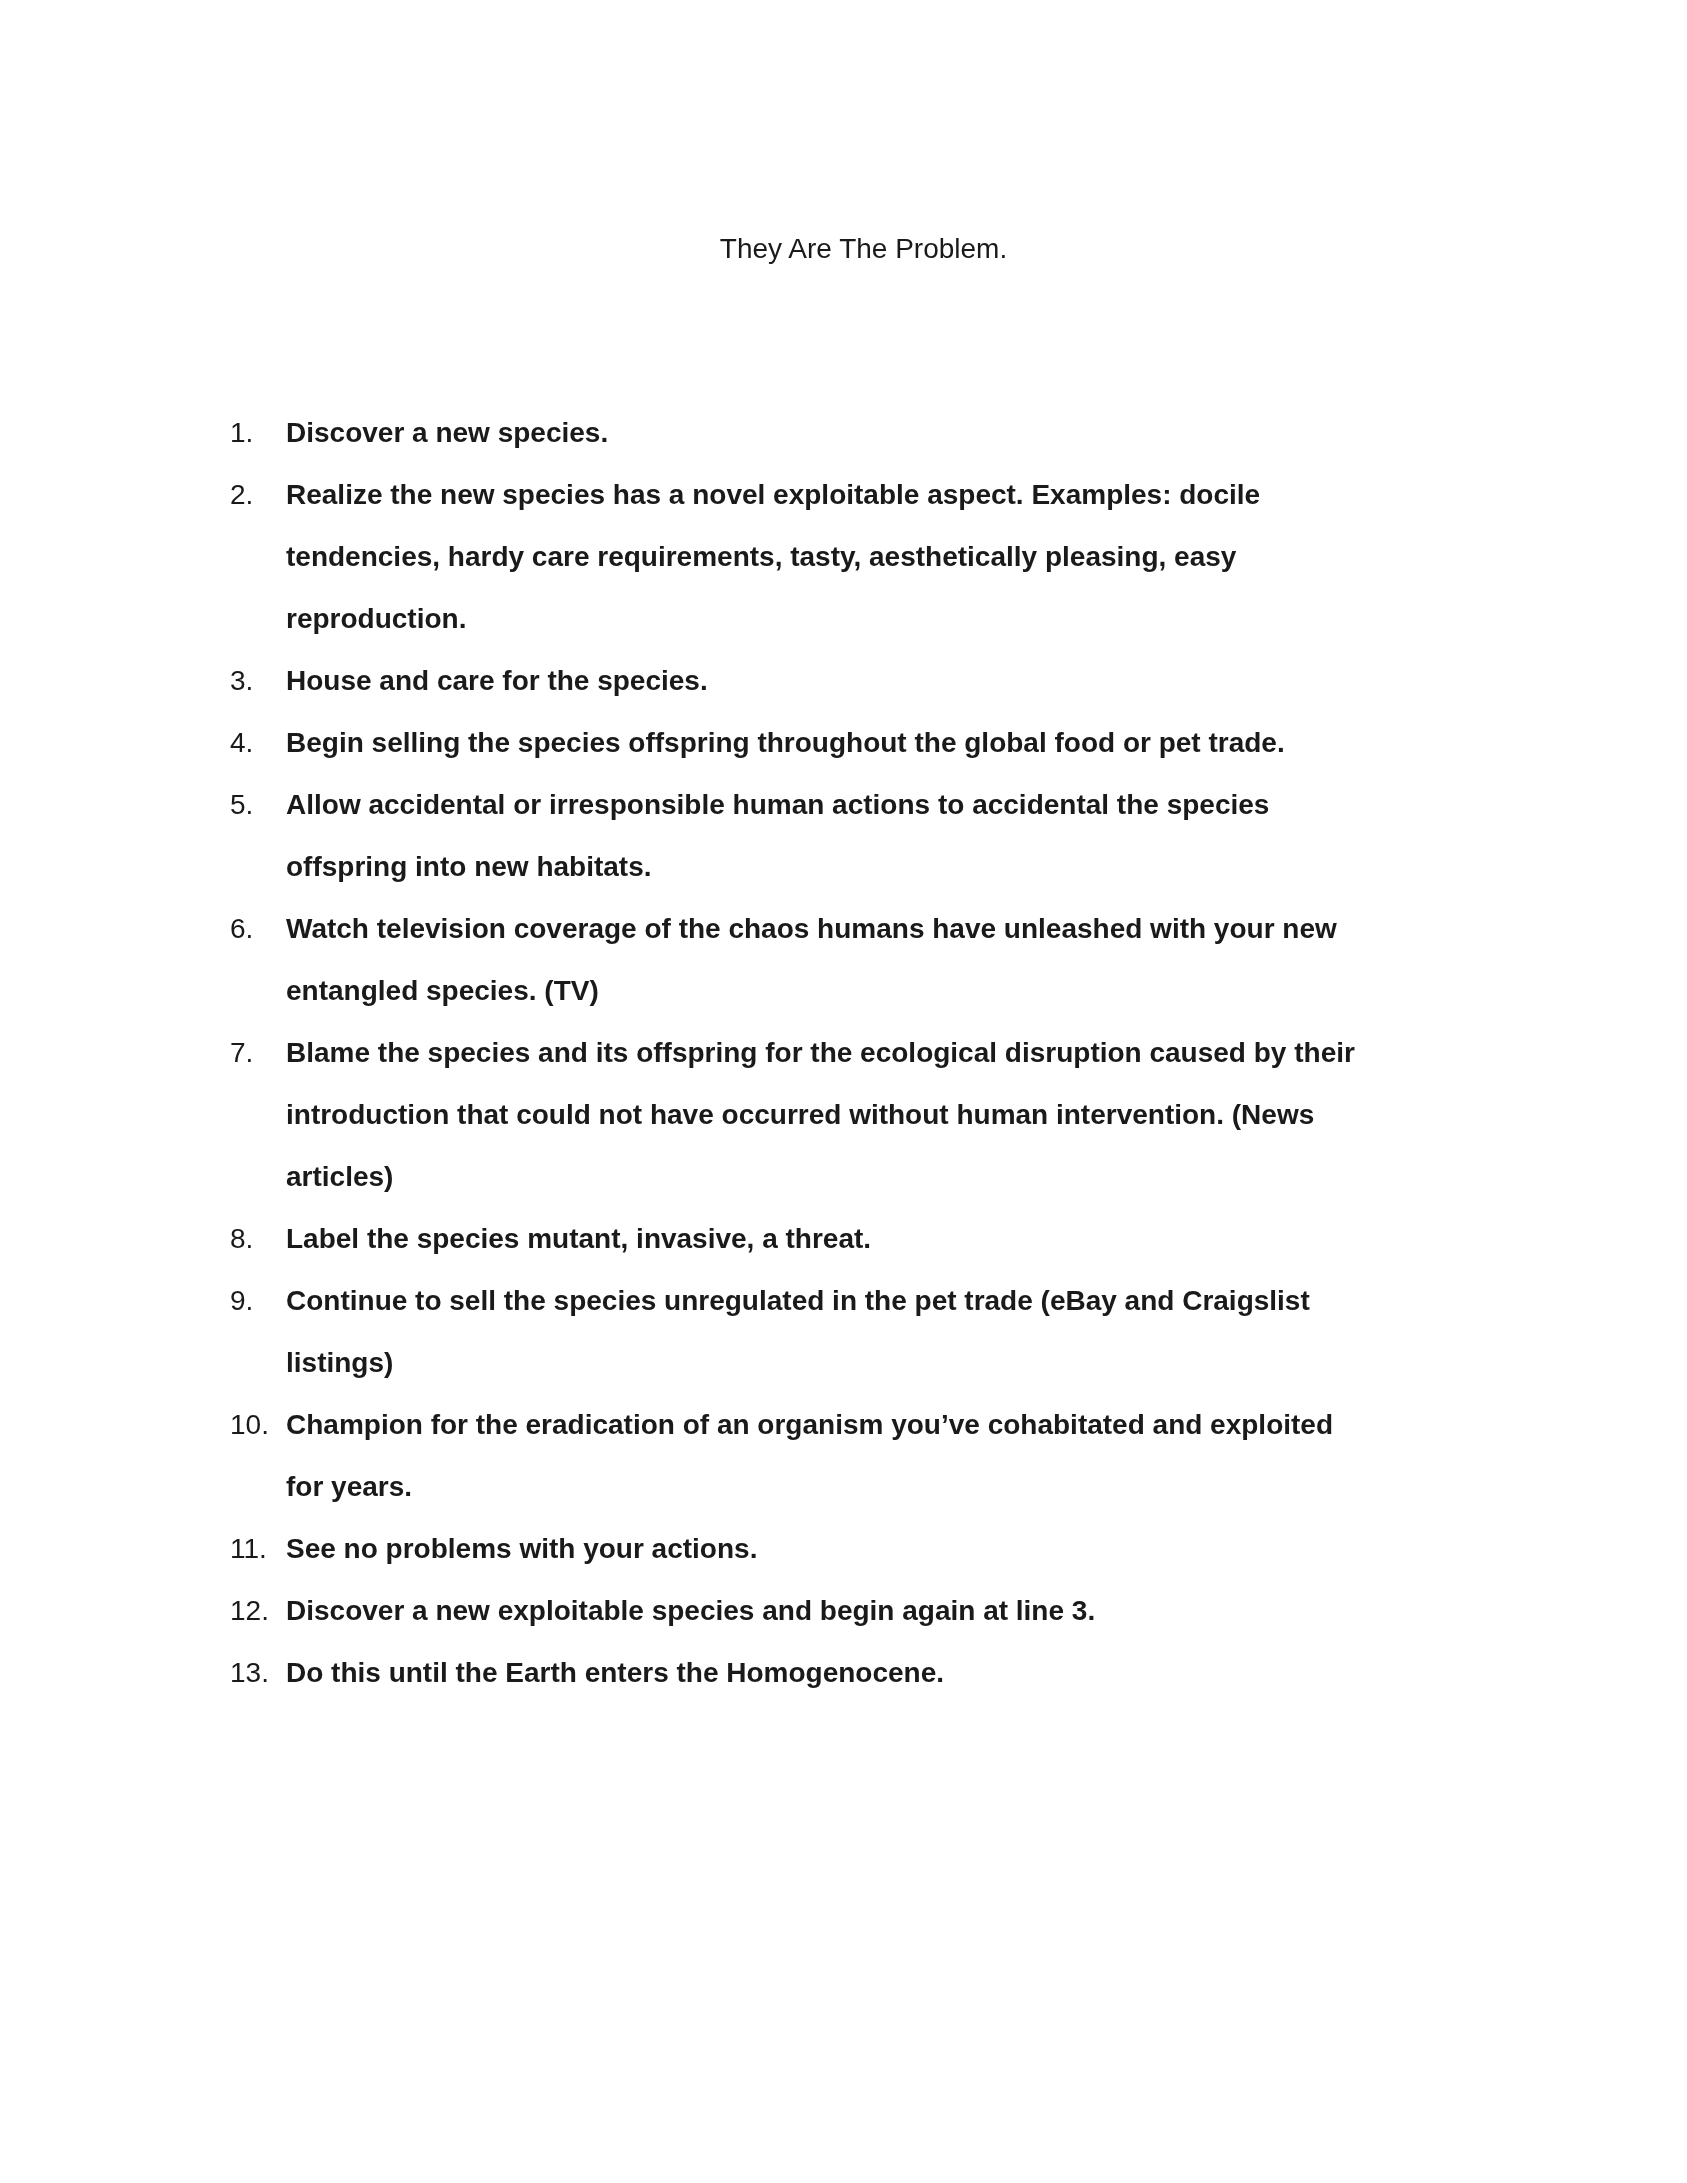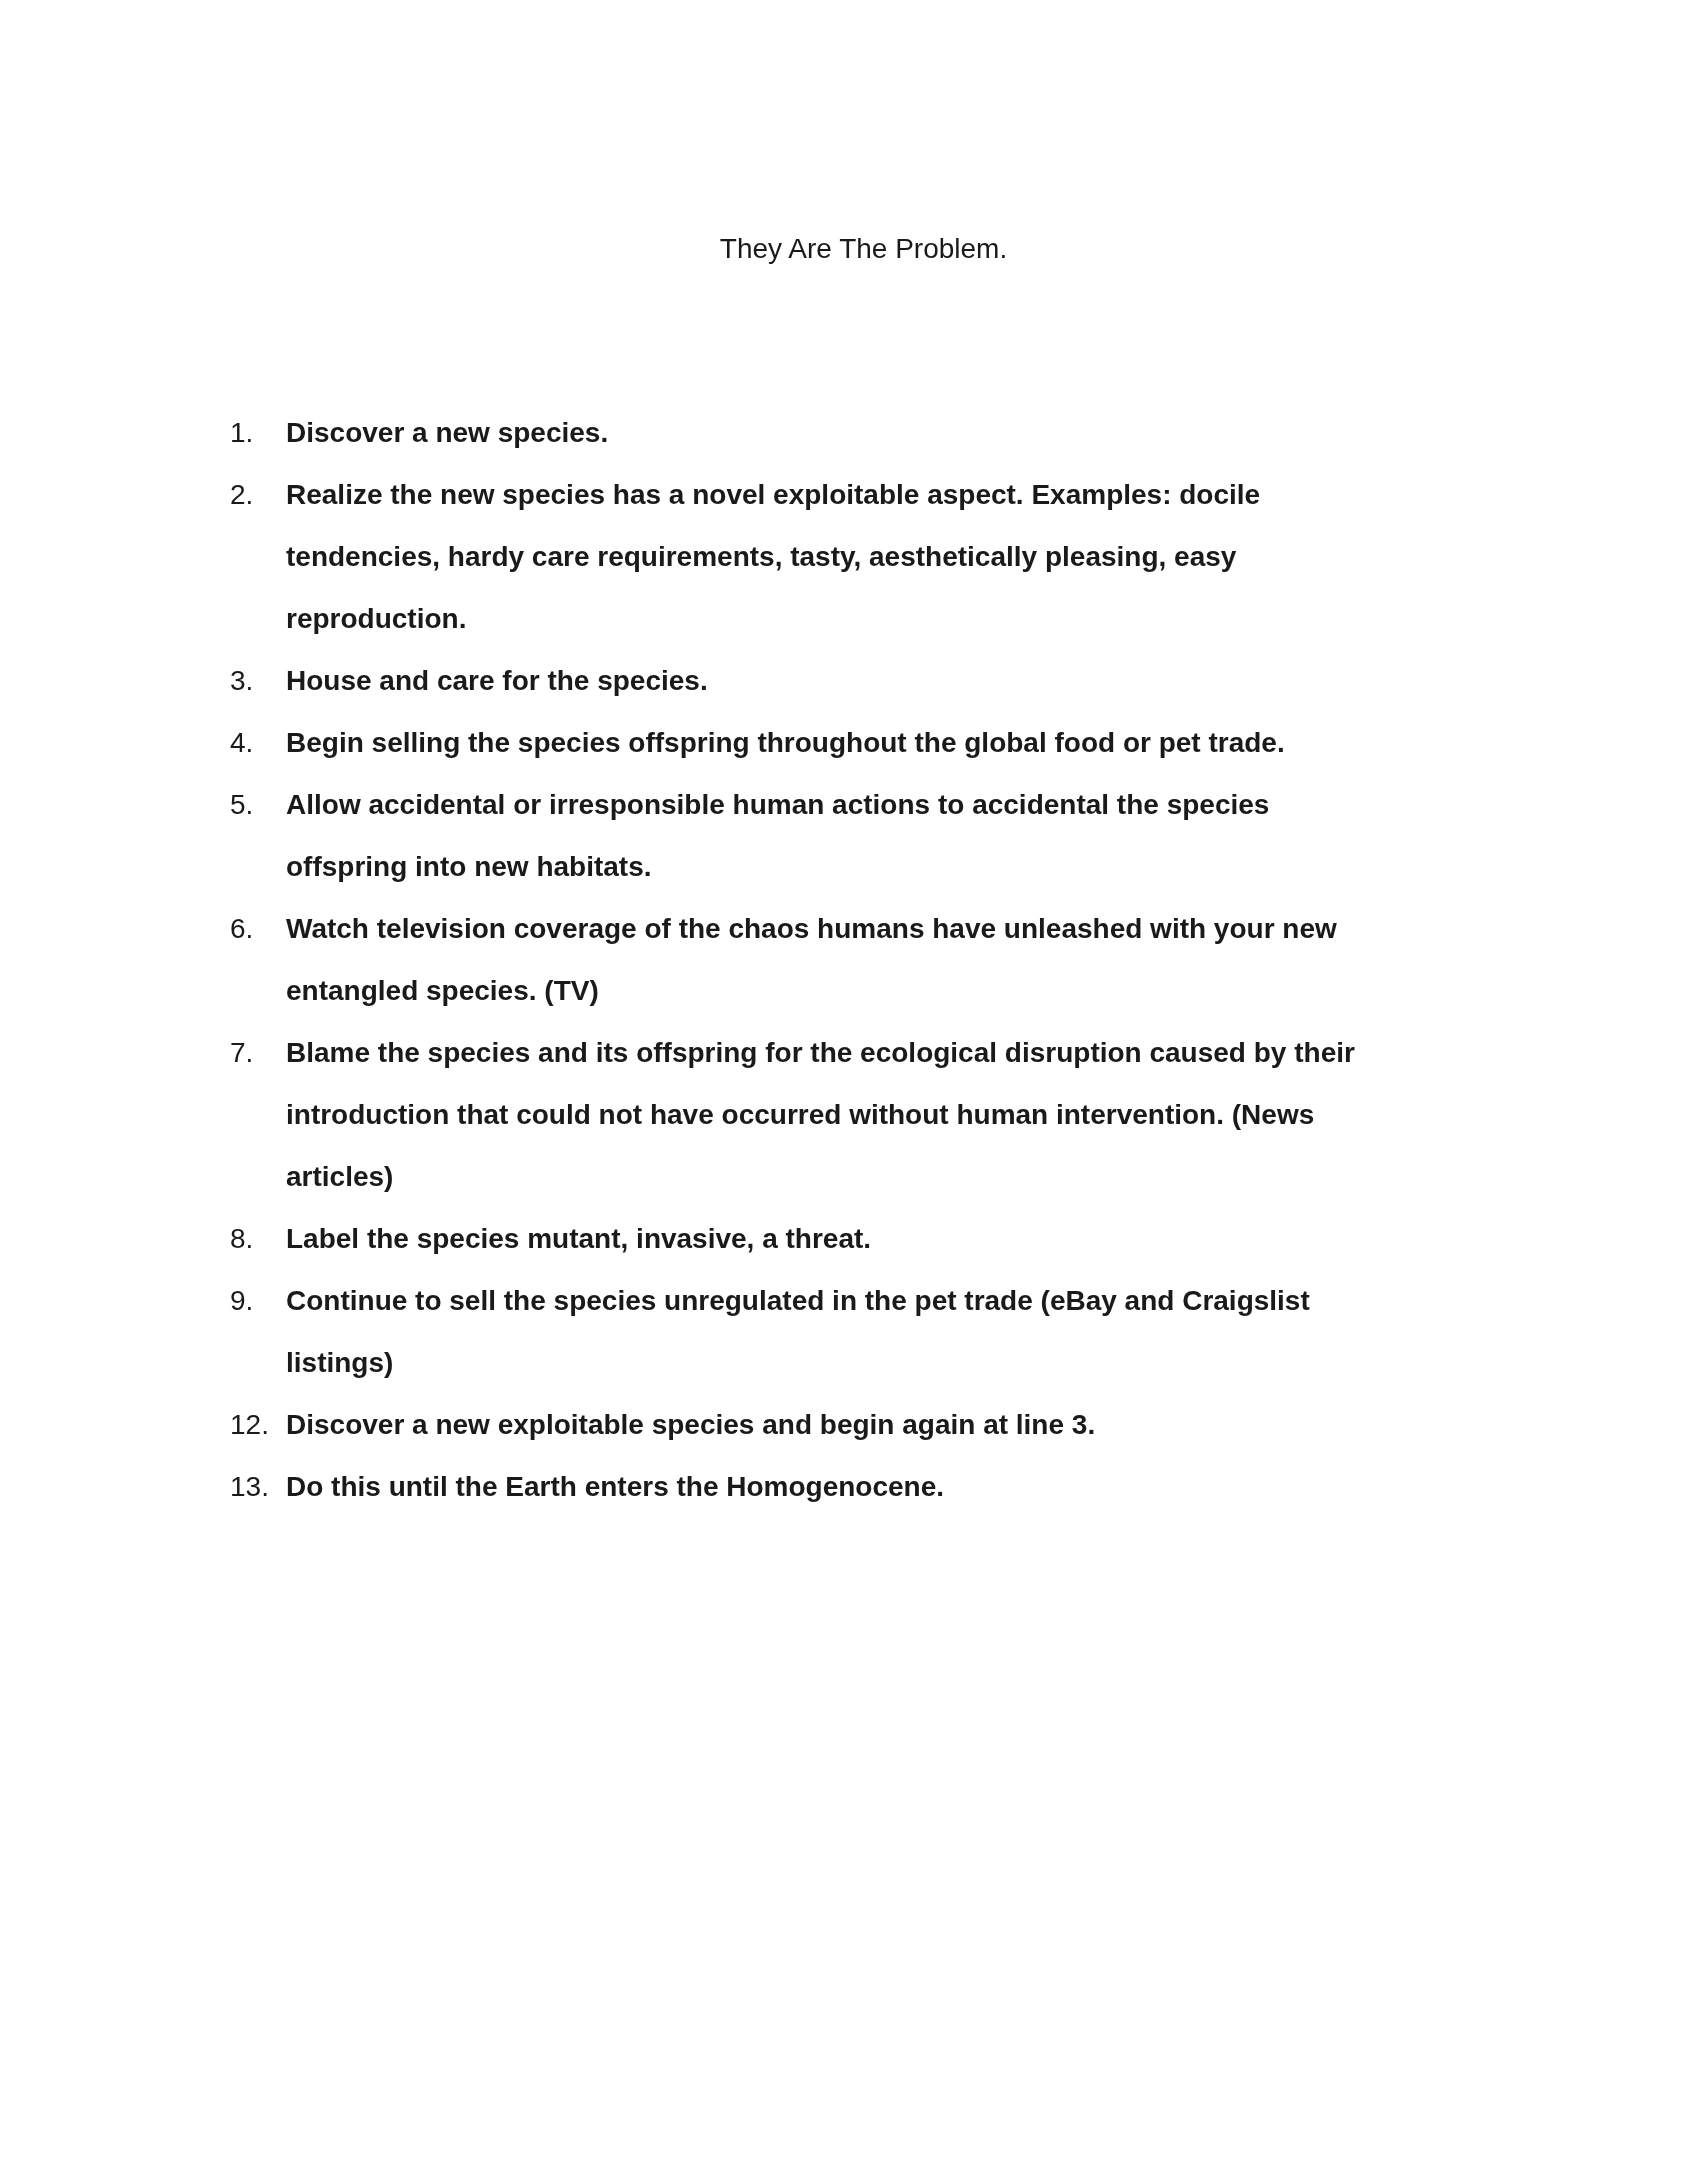"10." div.list-item { html: none -> <div> <span>10.</span> <div>Champion for the eradication of an organism you’ve cohabitated and exploited for years.</div> </div> }
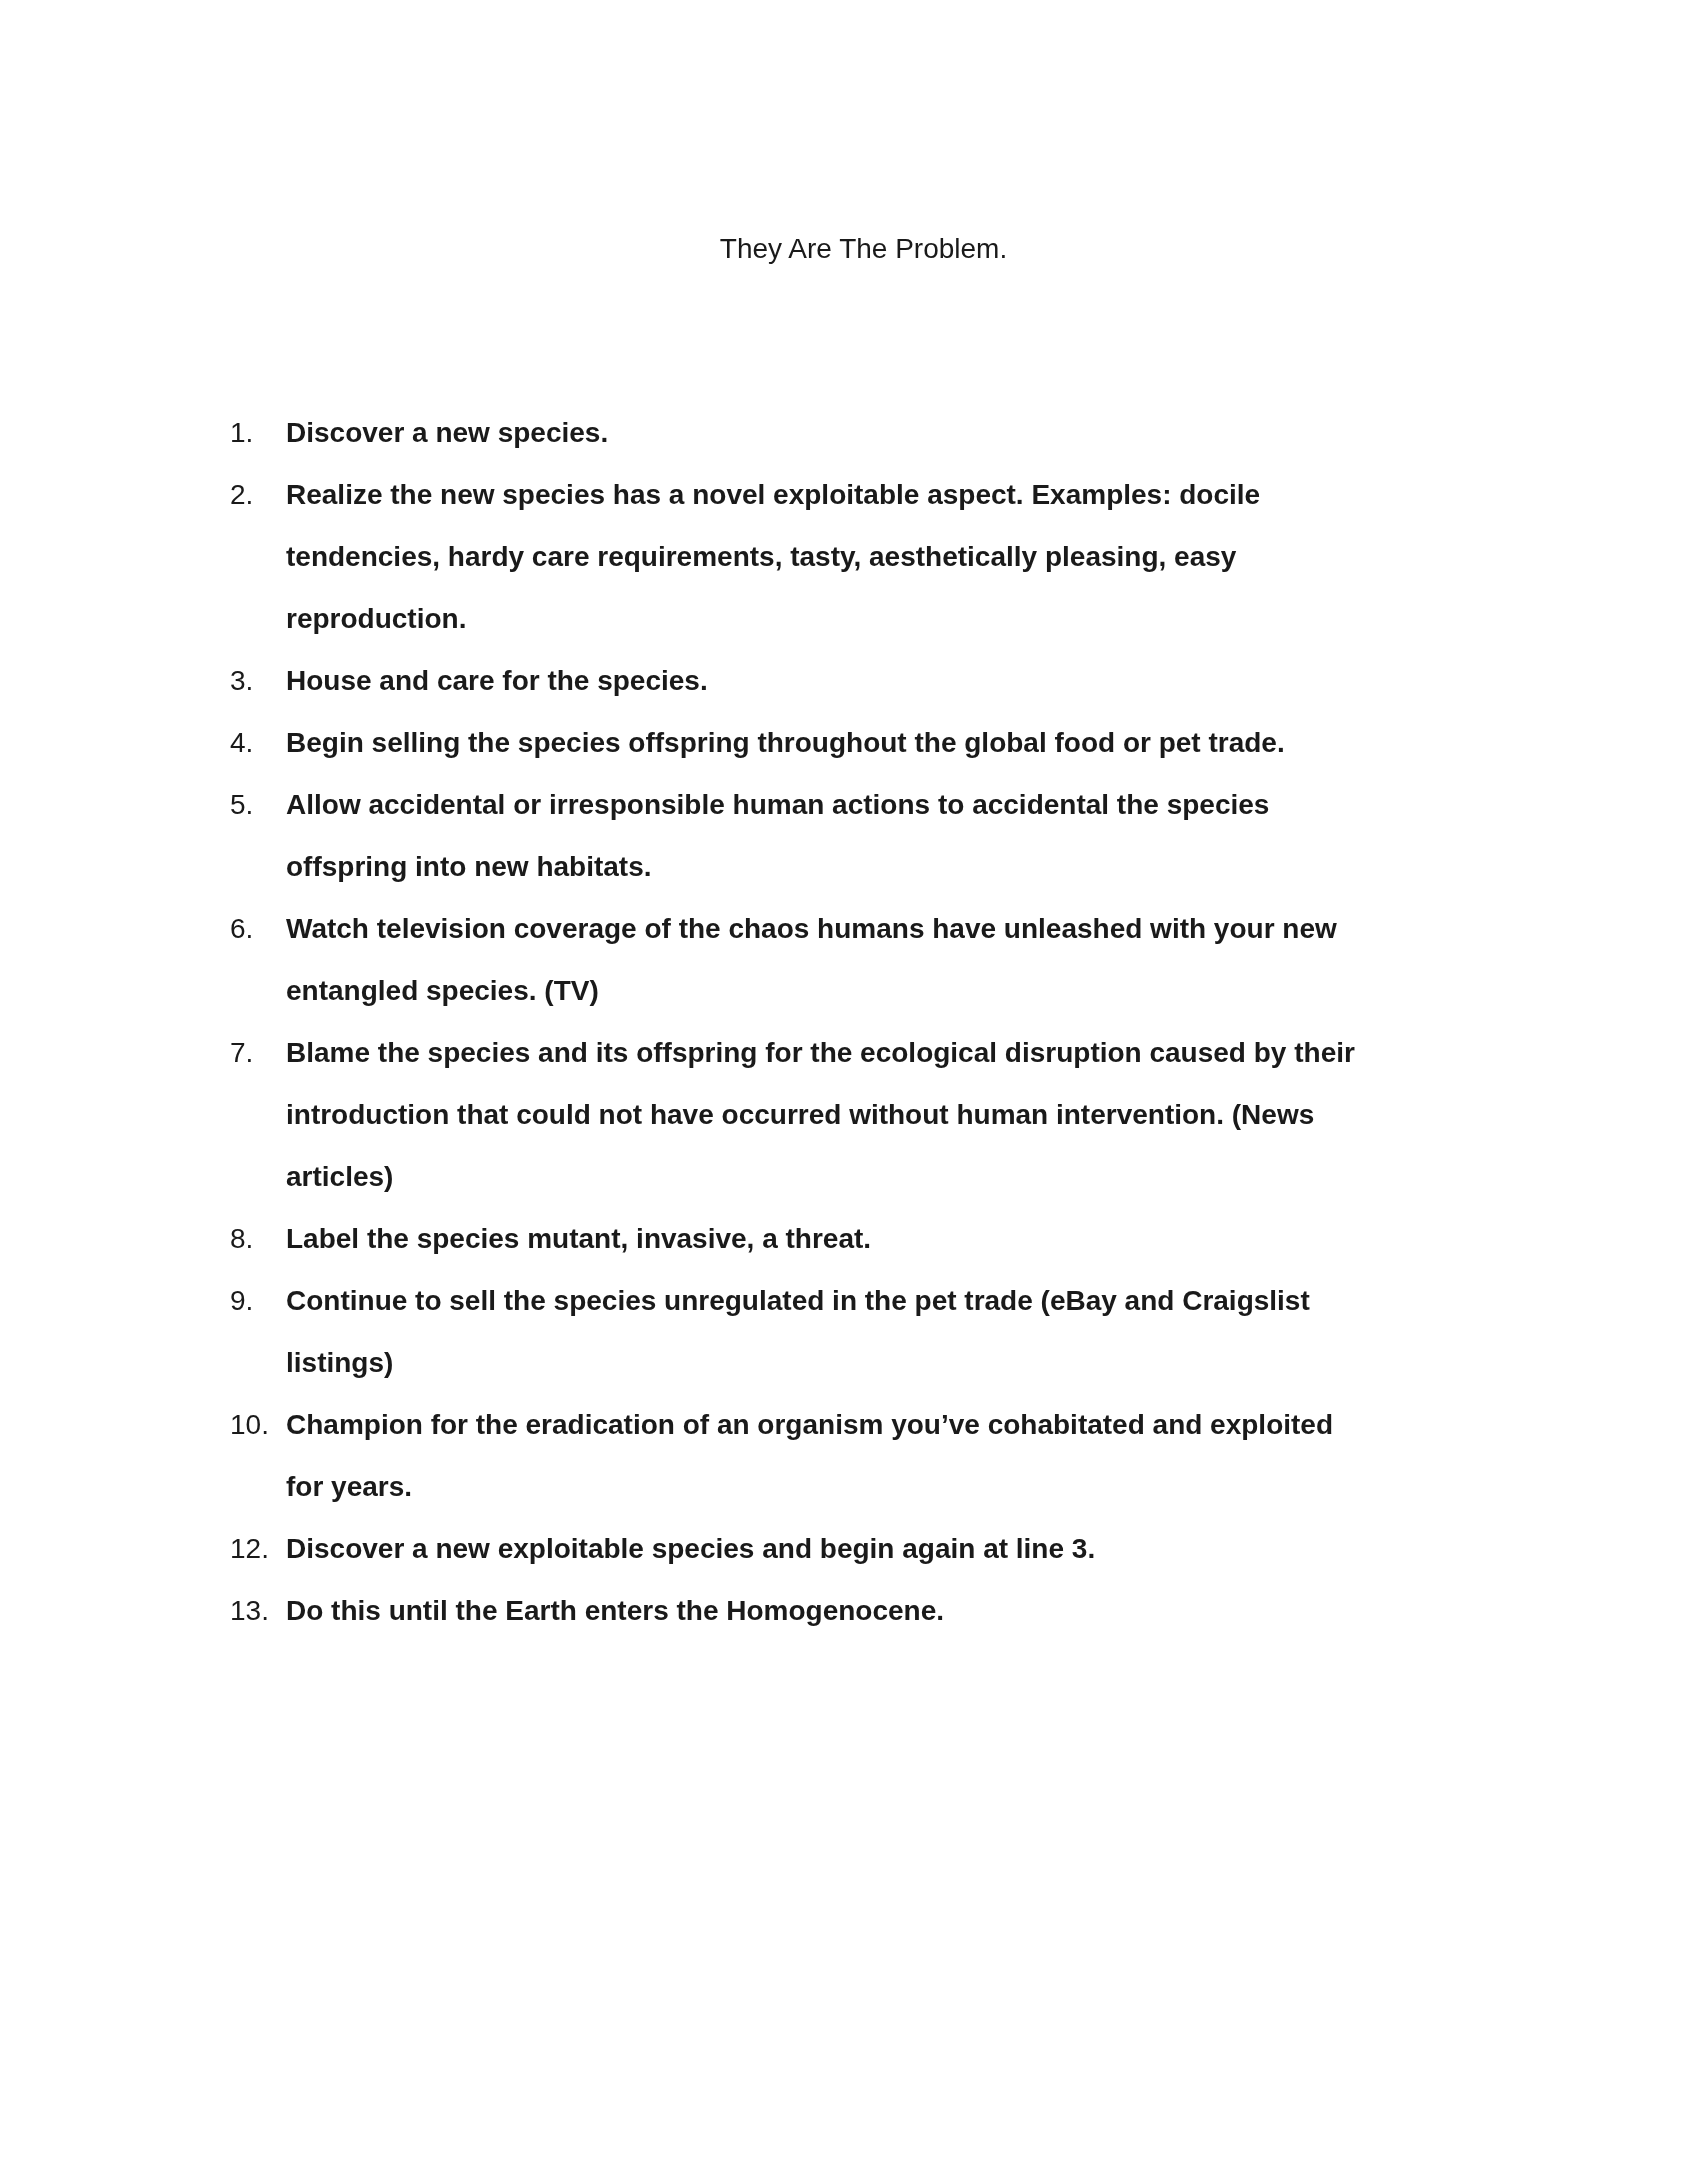"11." div.list-item { html: none -> <div> <span>11.</span> <div>See no problems with your actions.</div> </div> }
